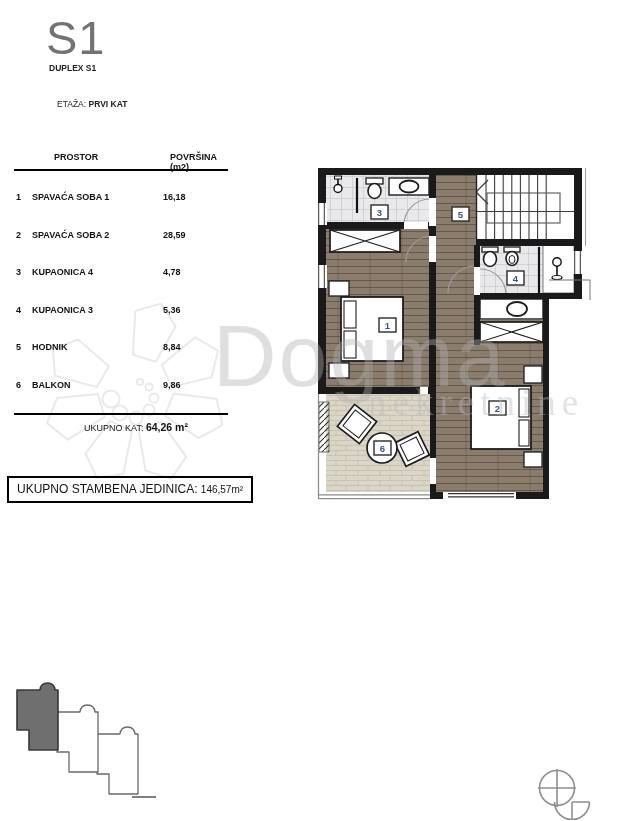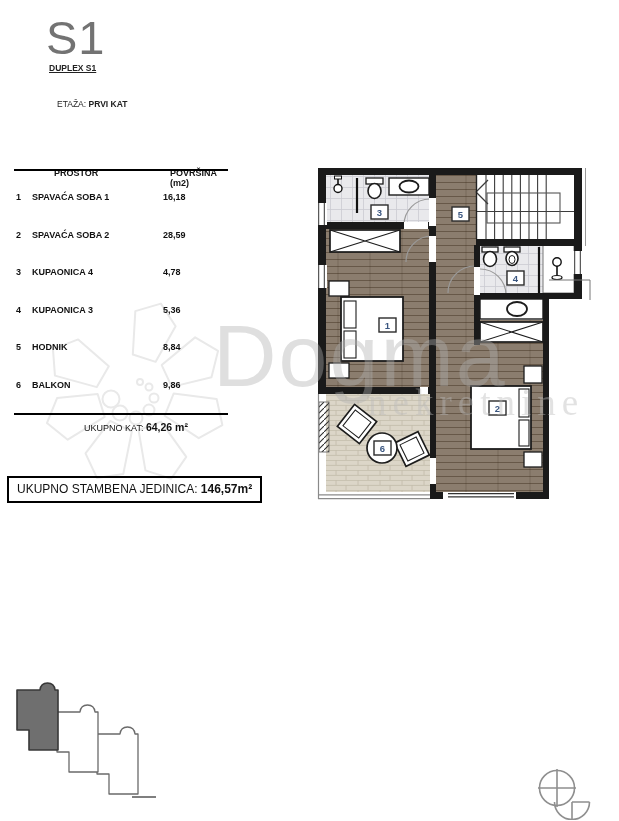"DUPLEX S1" .duplex { text-decoration: underline -> none }
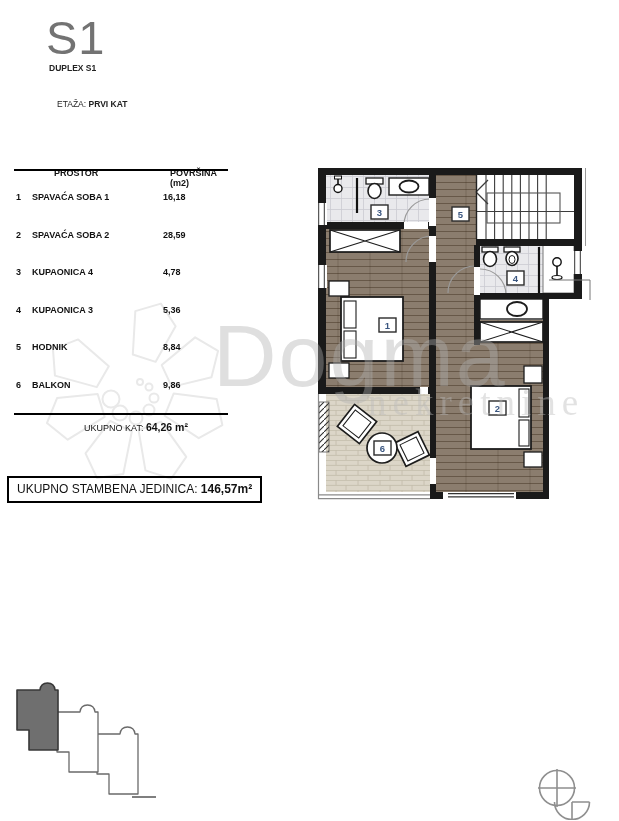"PROSTOR" .tbl .hdr { top: 16px -> 0 }
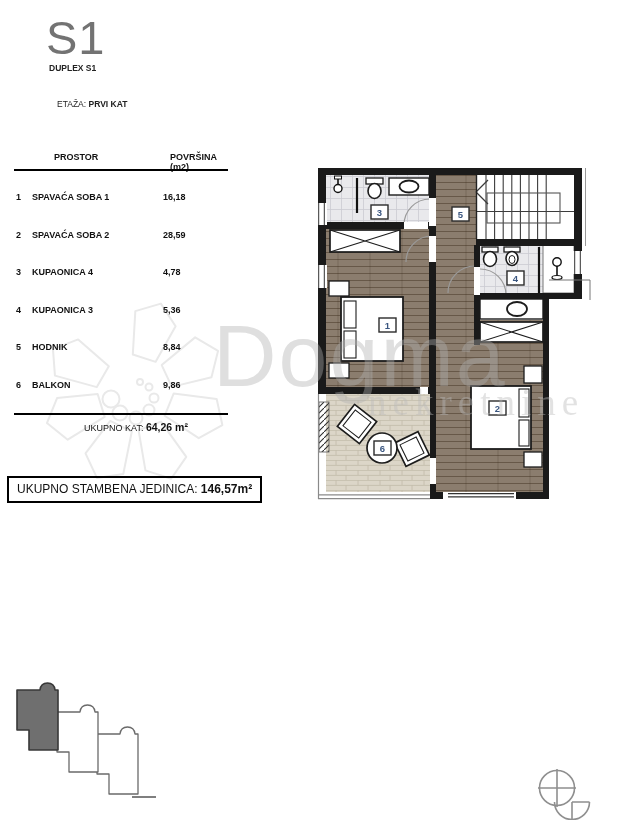"146,57m²" .sumbox b { font-size: 12px -> 10px; font-weight: 700 -> 400 }
